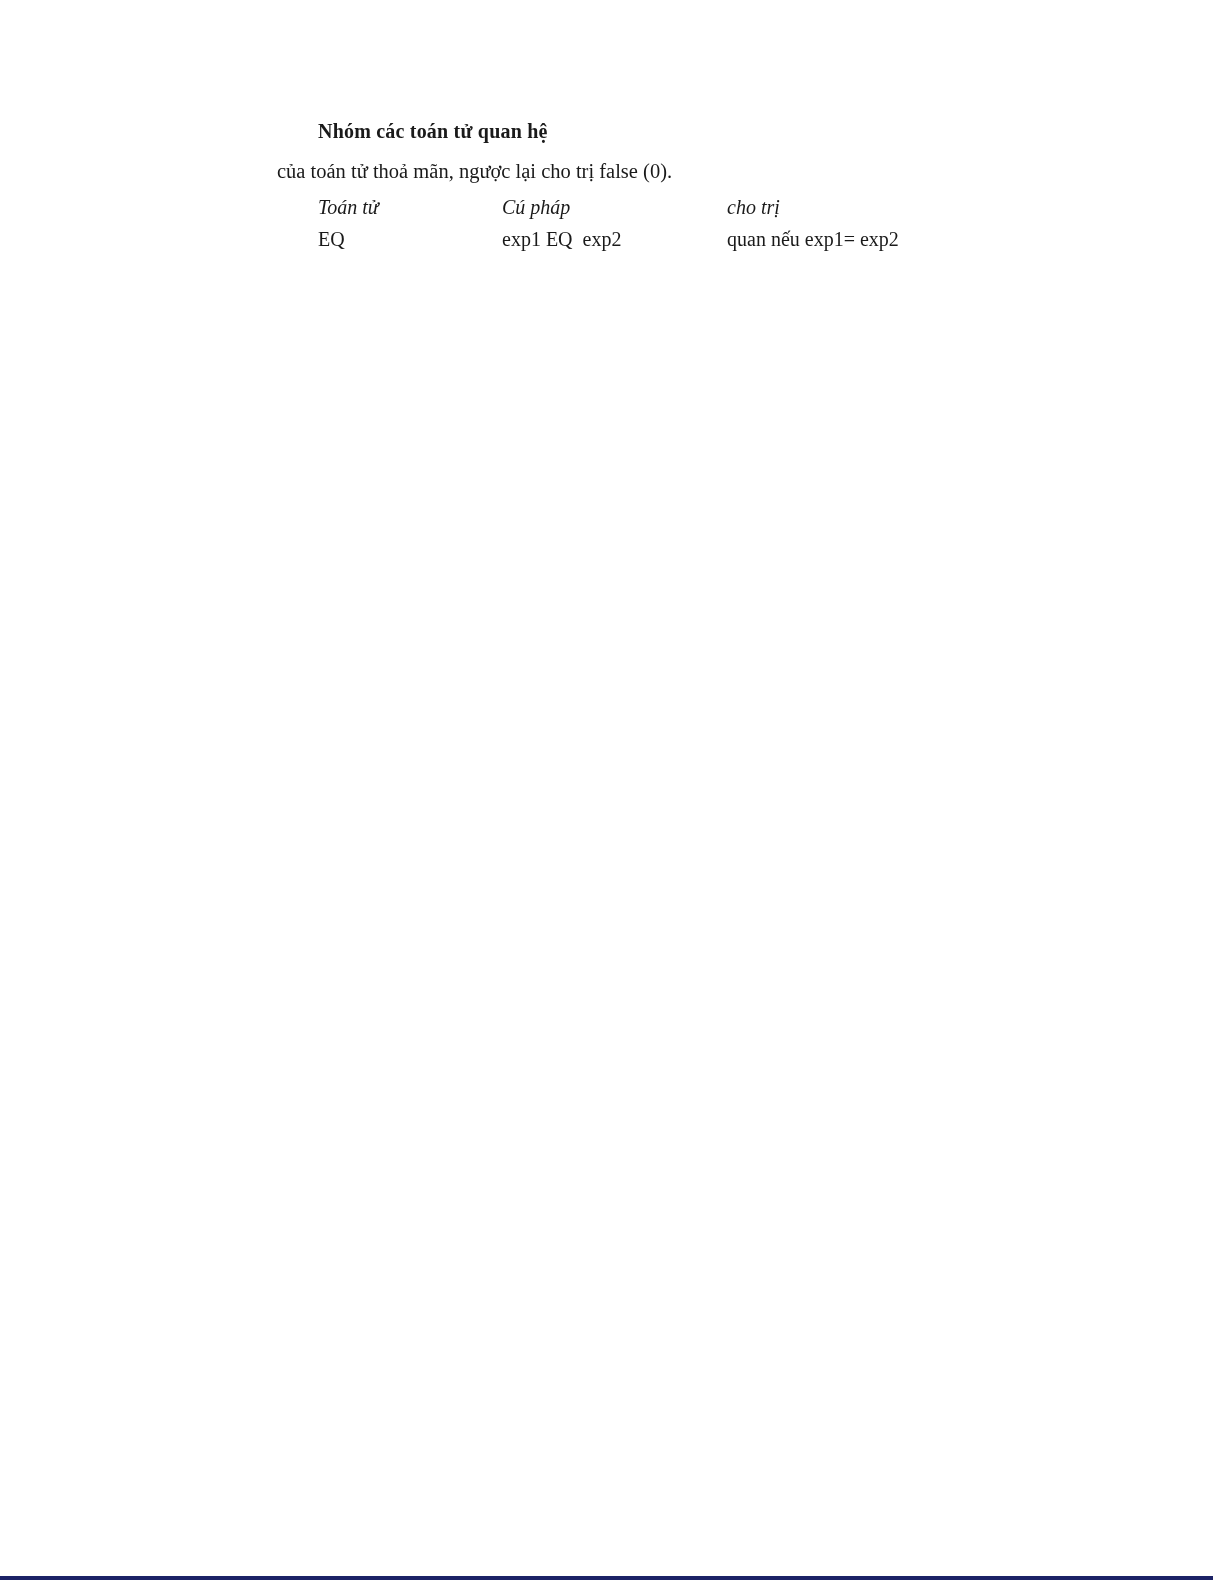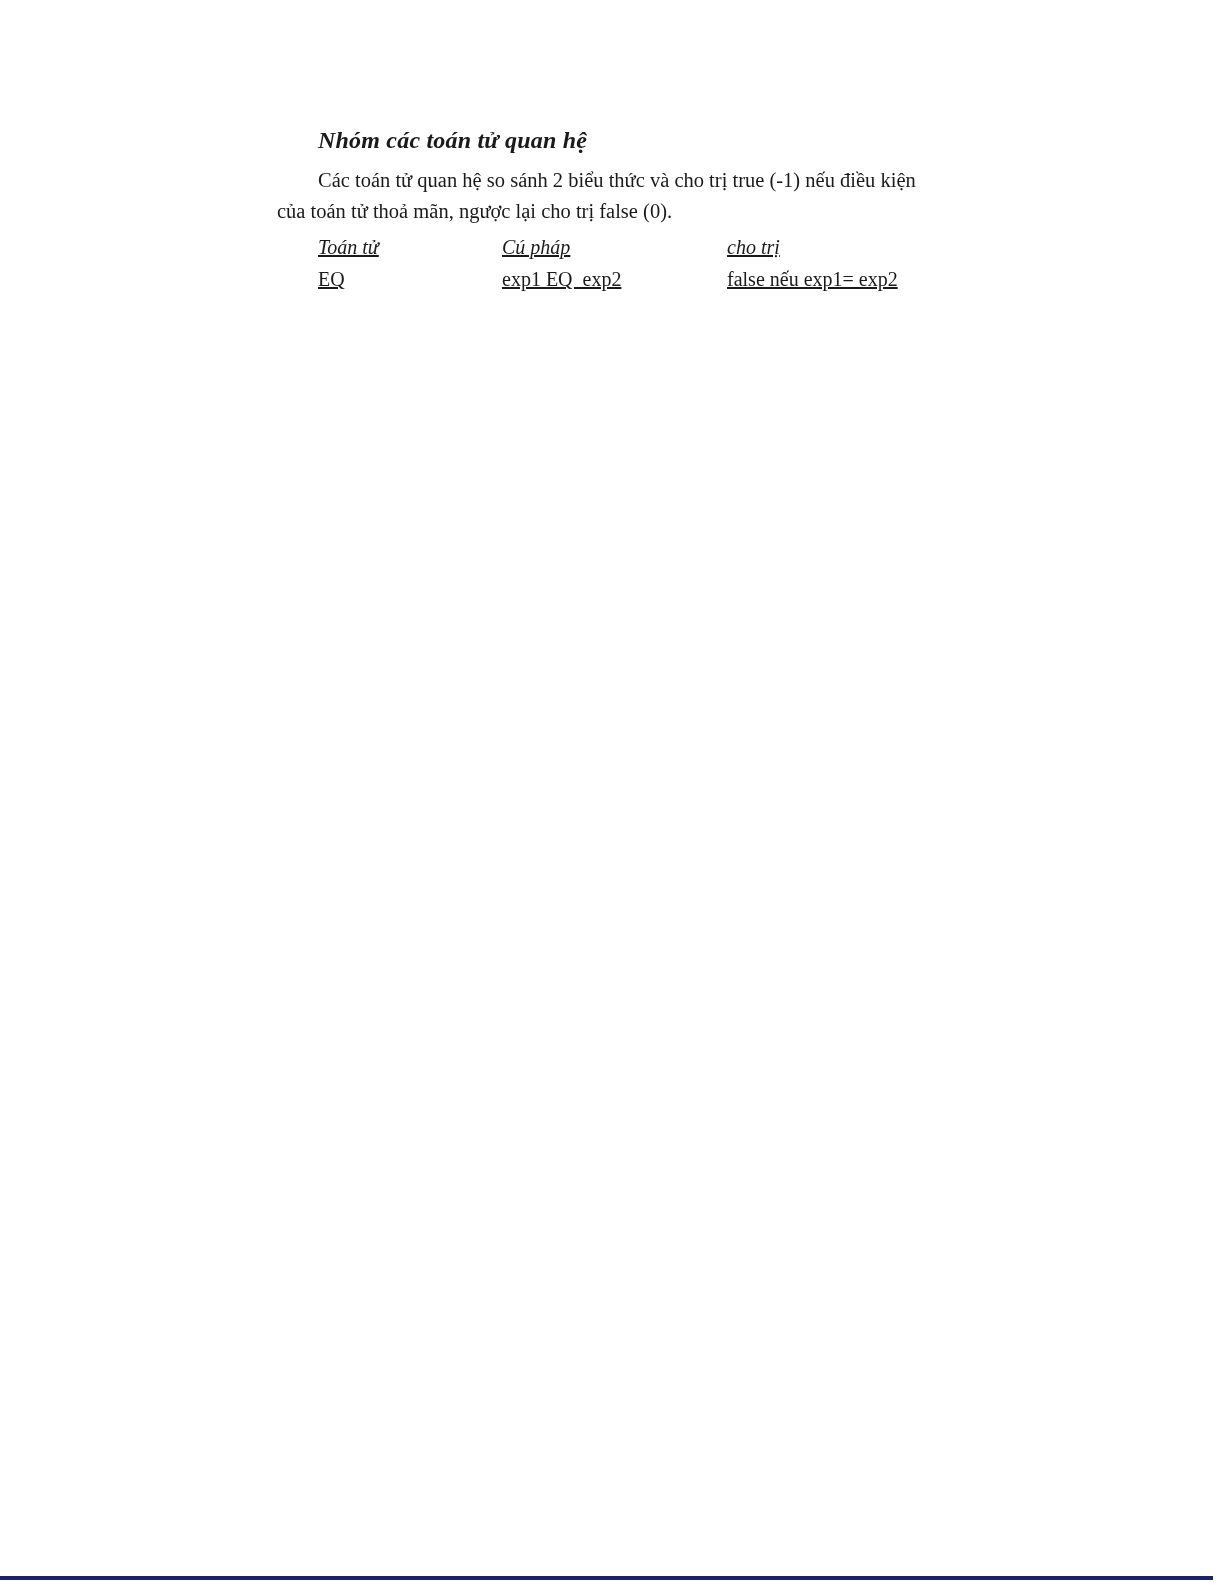"Nhóm các toán tử quan" .heading { font-size: 24px -> 20px; font-style: italic -> none; margin: 16px 0 0 41px -> 7px 0 0 41px }
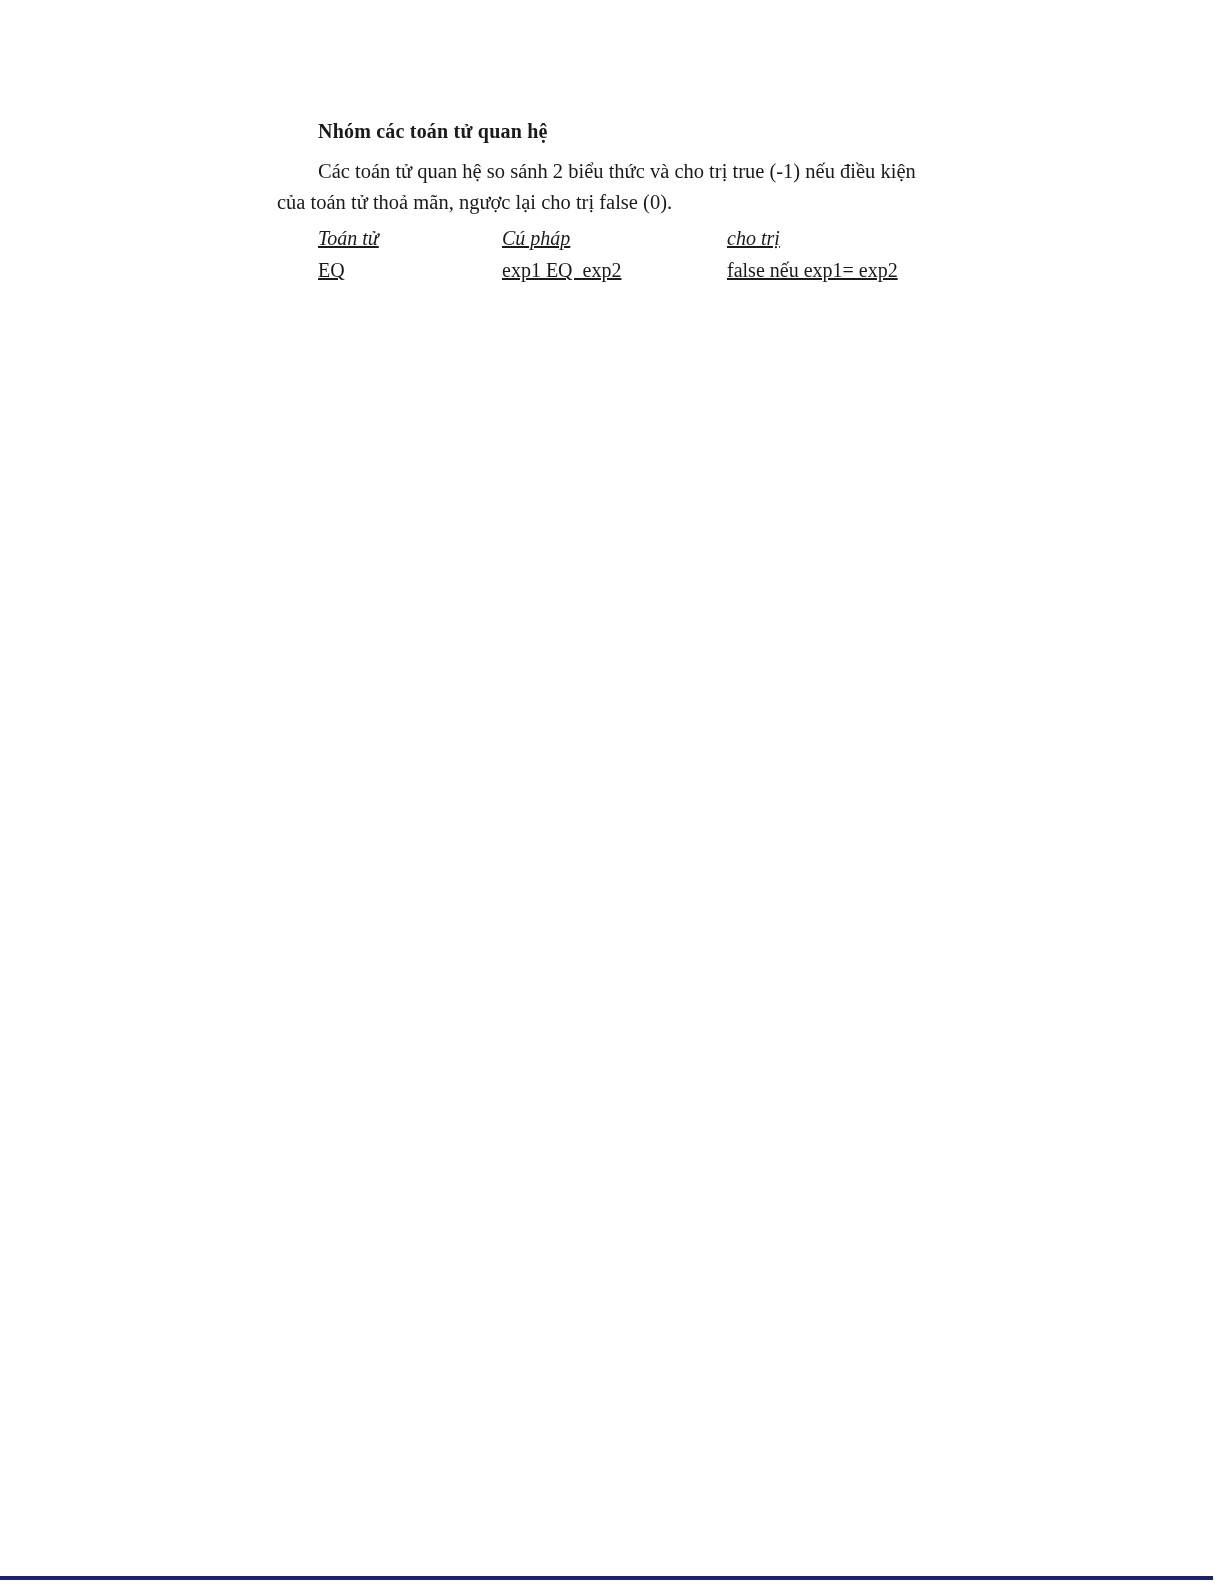"Các toán tử quan hệ" div.line1 { html: <div>Các toán tử quan hệ so sánh 2 biểu thức và cho trị true (-1) nếu điều kiện</div> -> none }
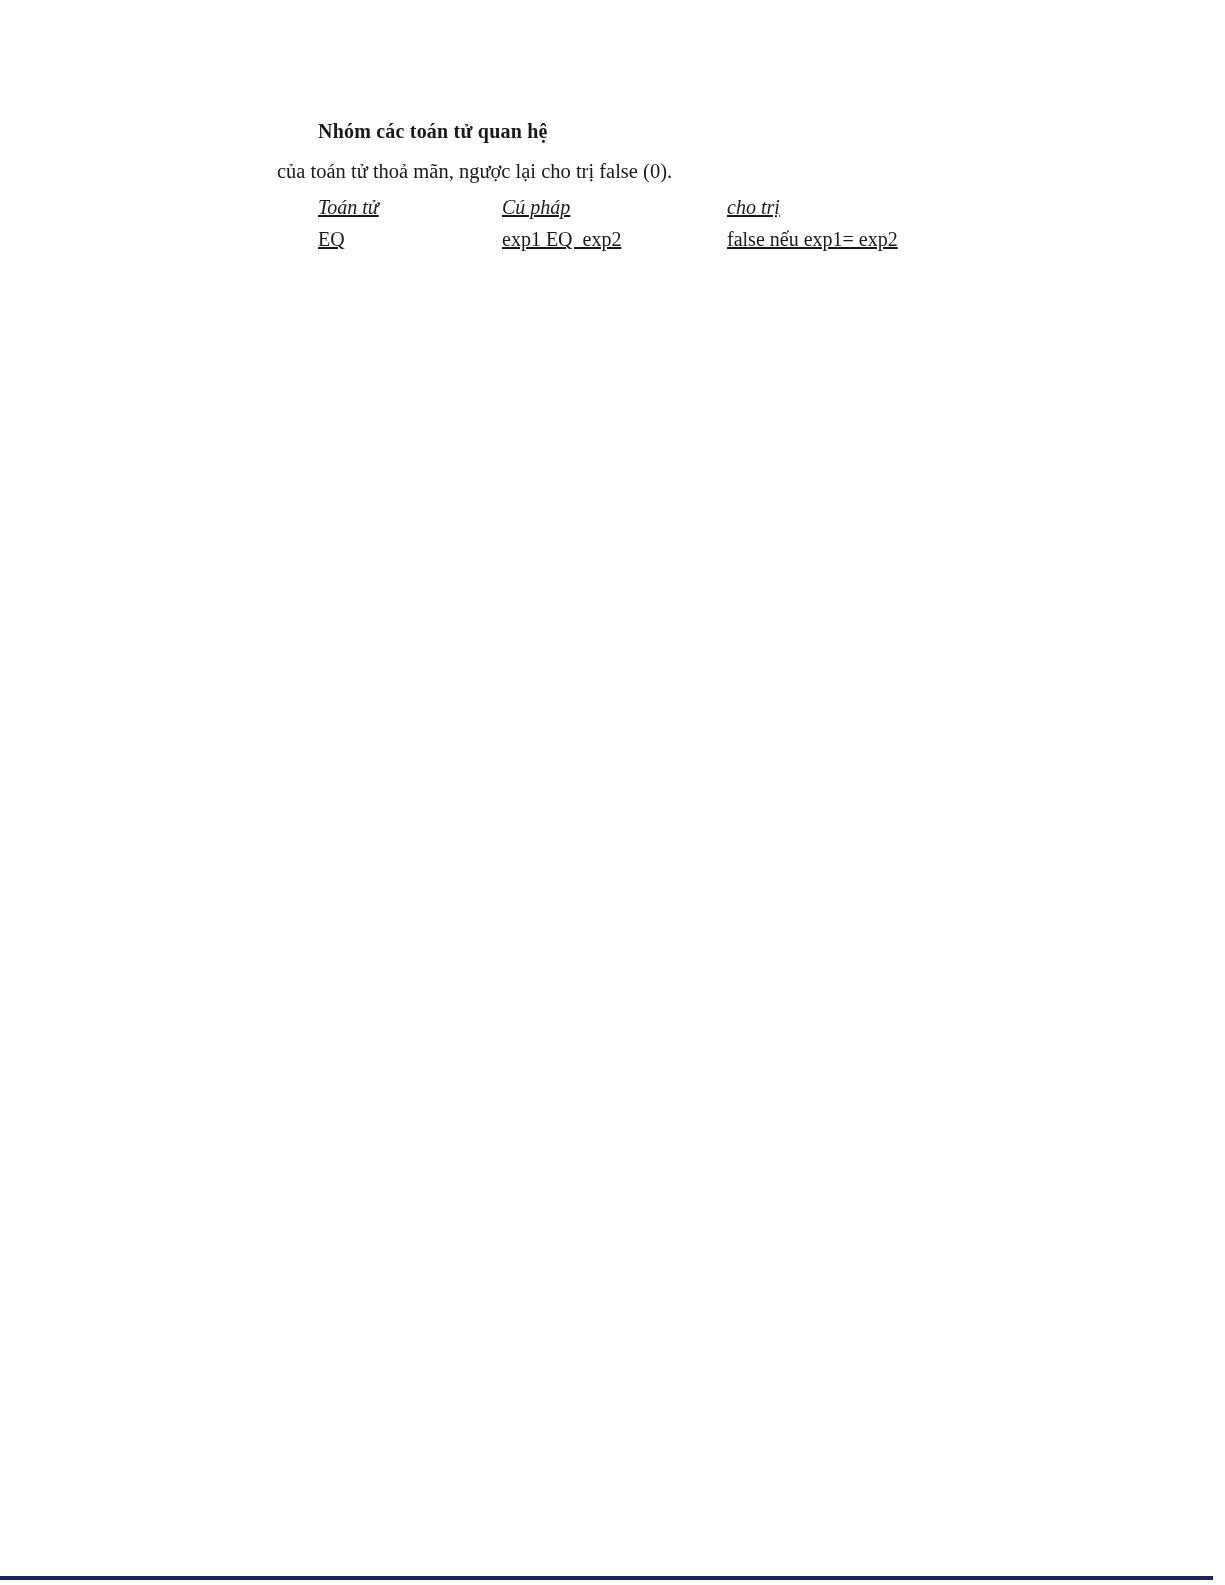"Toán tử" .trow { text-decoration: underline -> none }
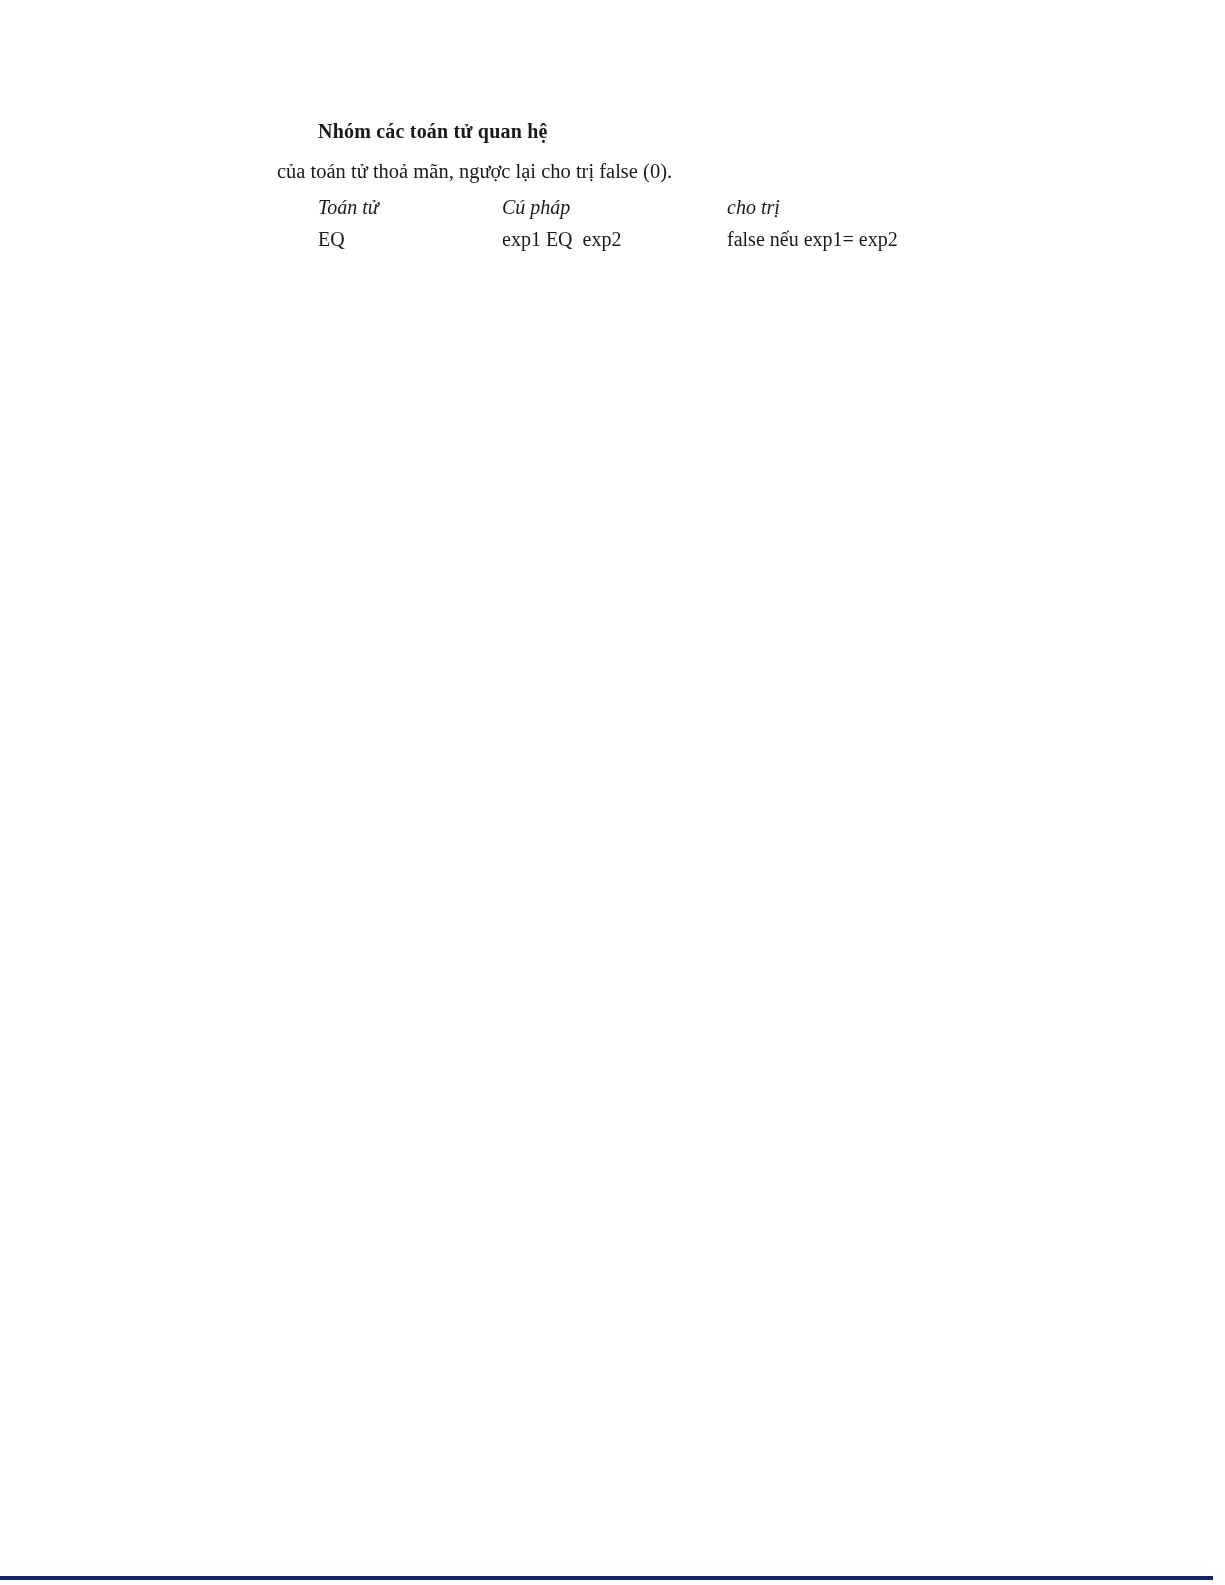"false nếu exp1= exp2" span.col-value { text: false -> quan }
